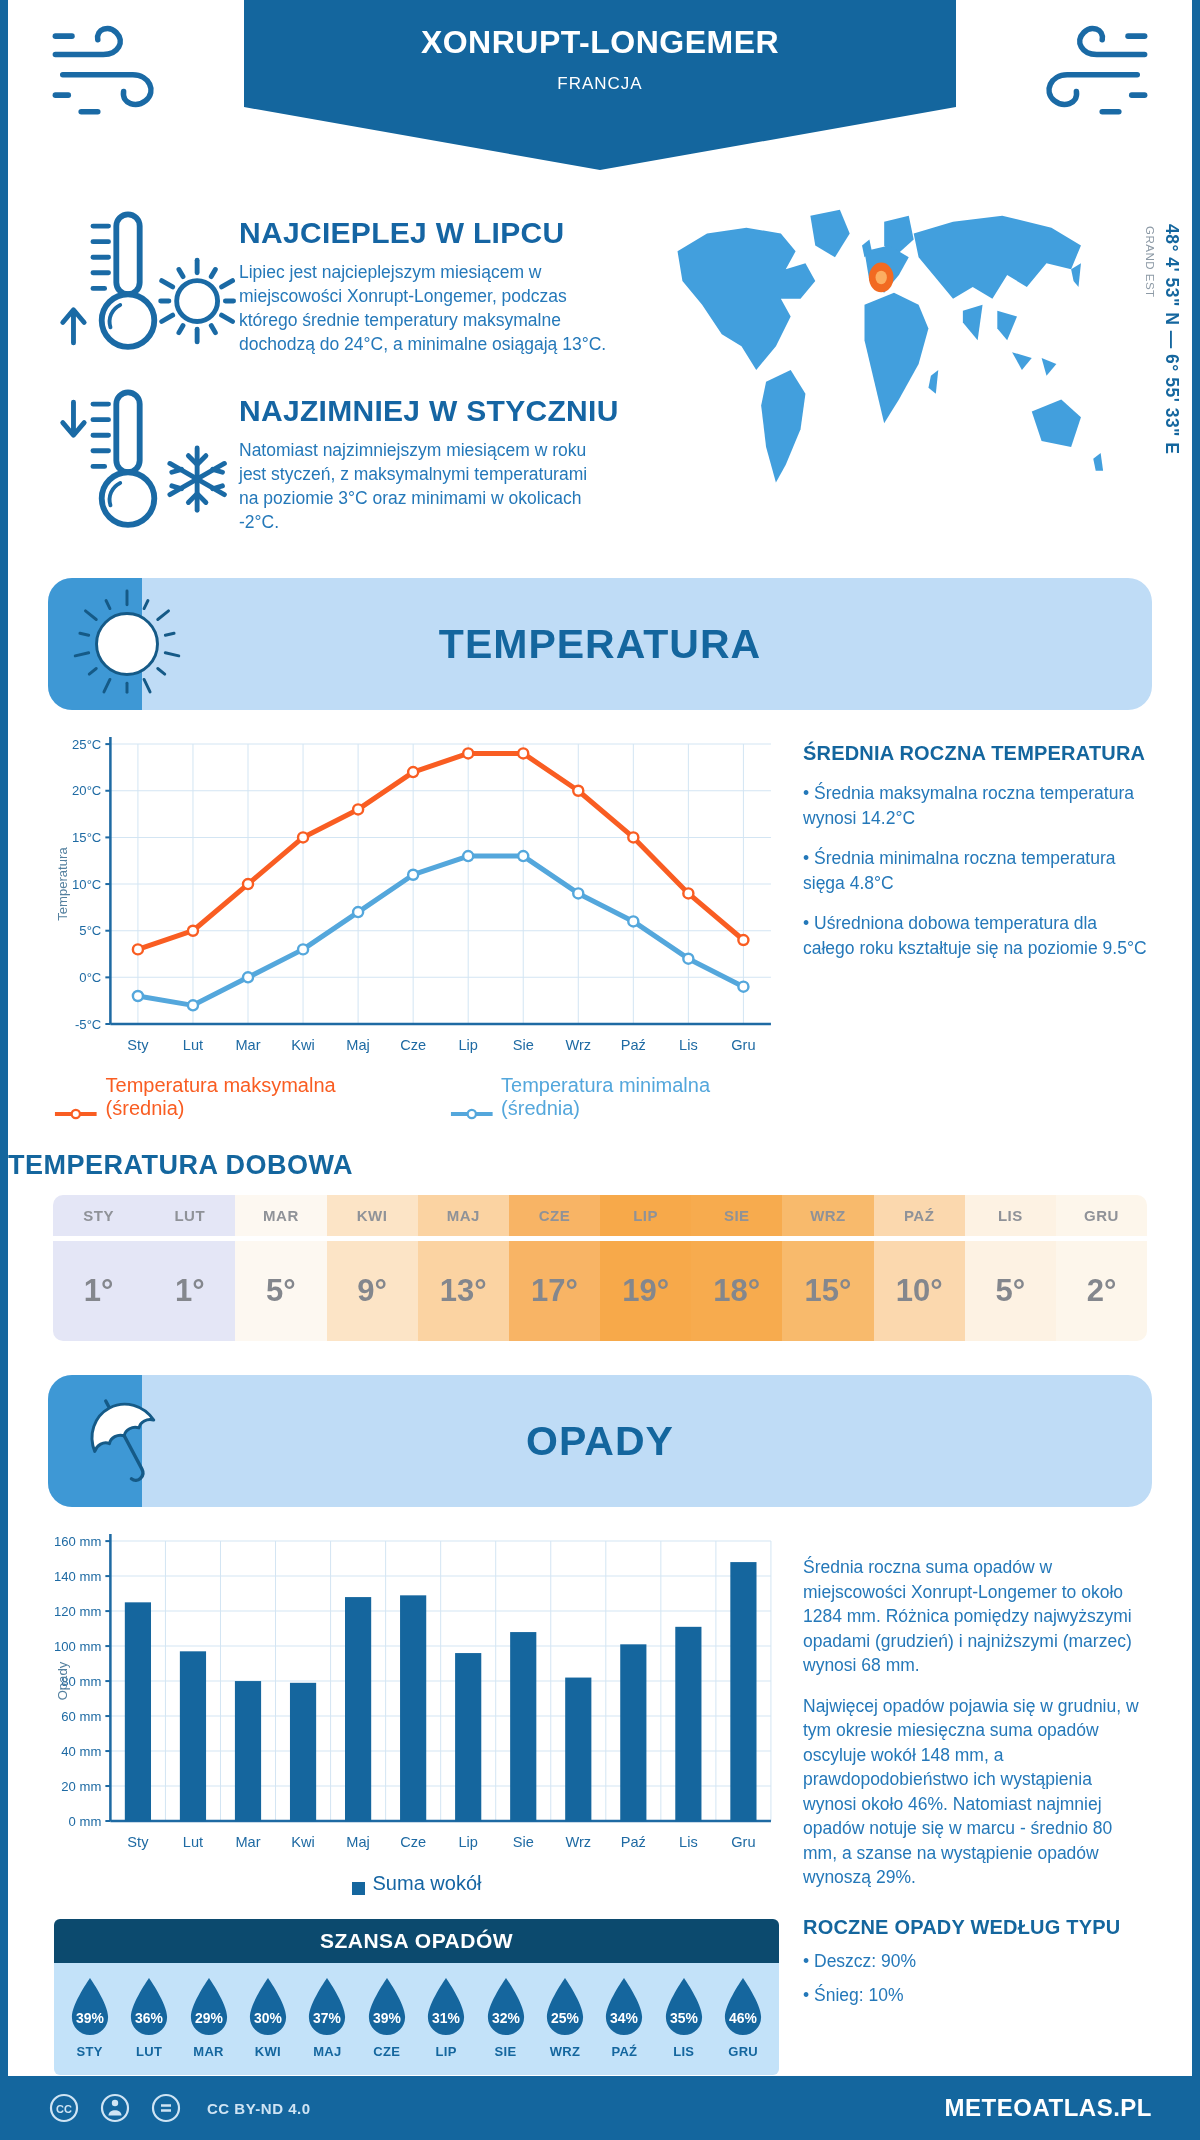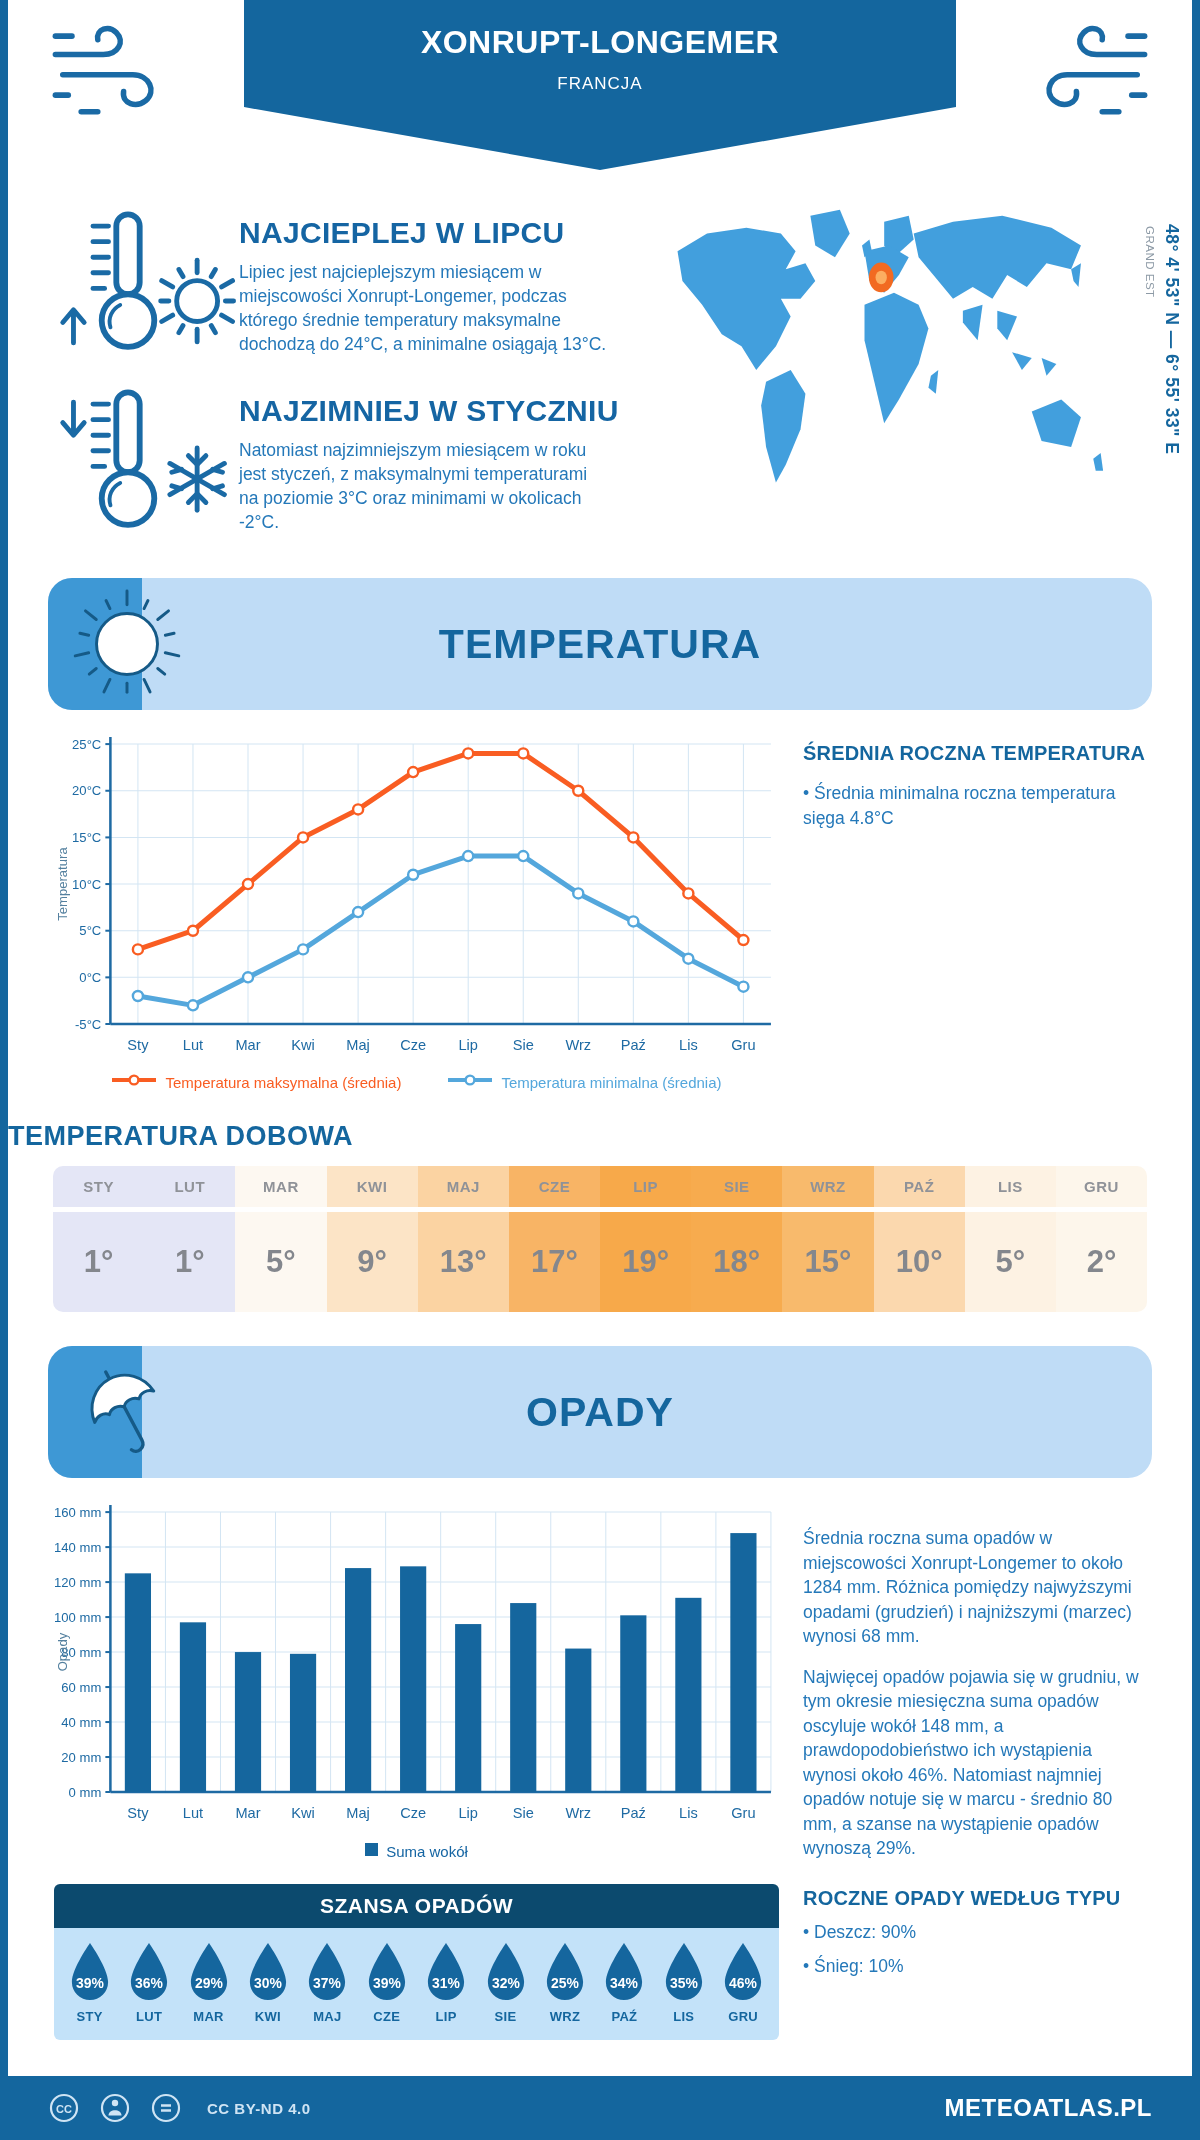"• Średnia maksymalna roczna temperatura" p { html: none -> <p>• Średnia maksymalna roczna temperatura wynosi 14.2°C</p> }
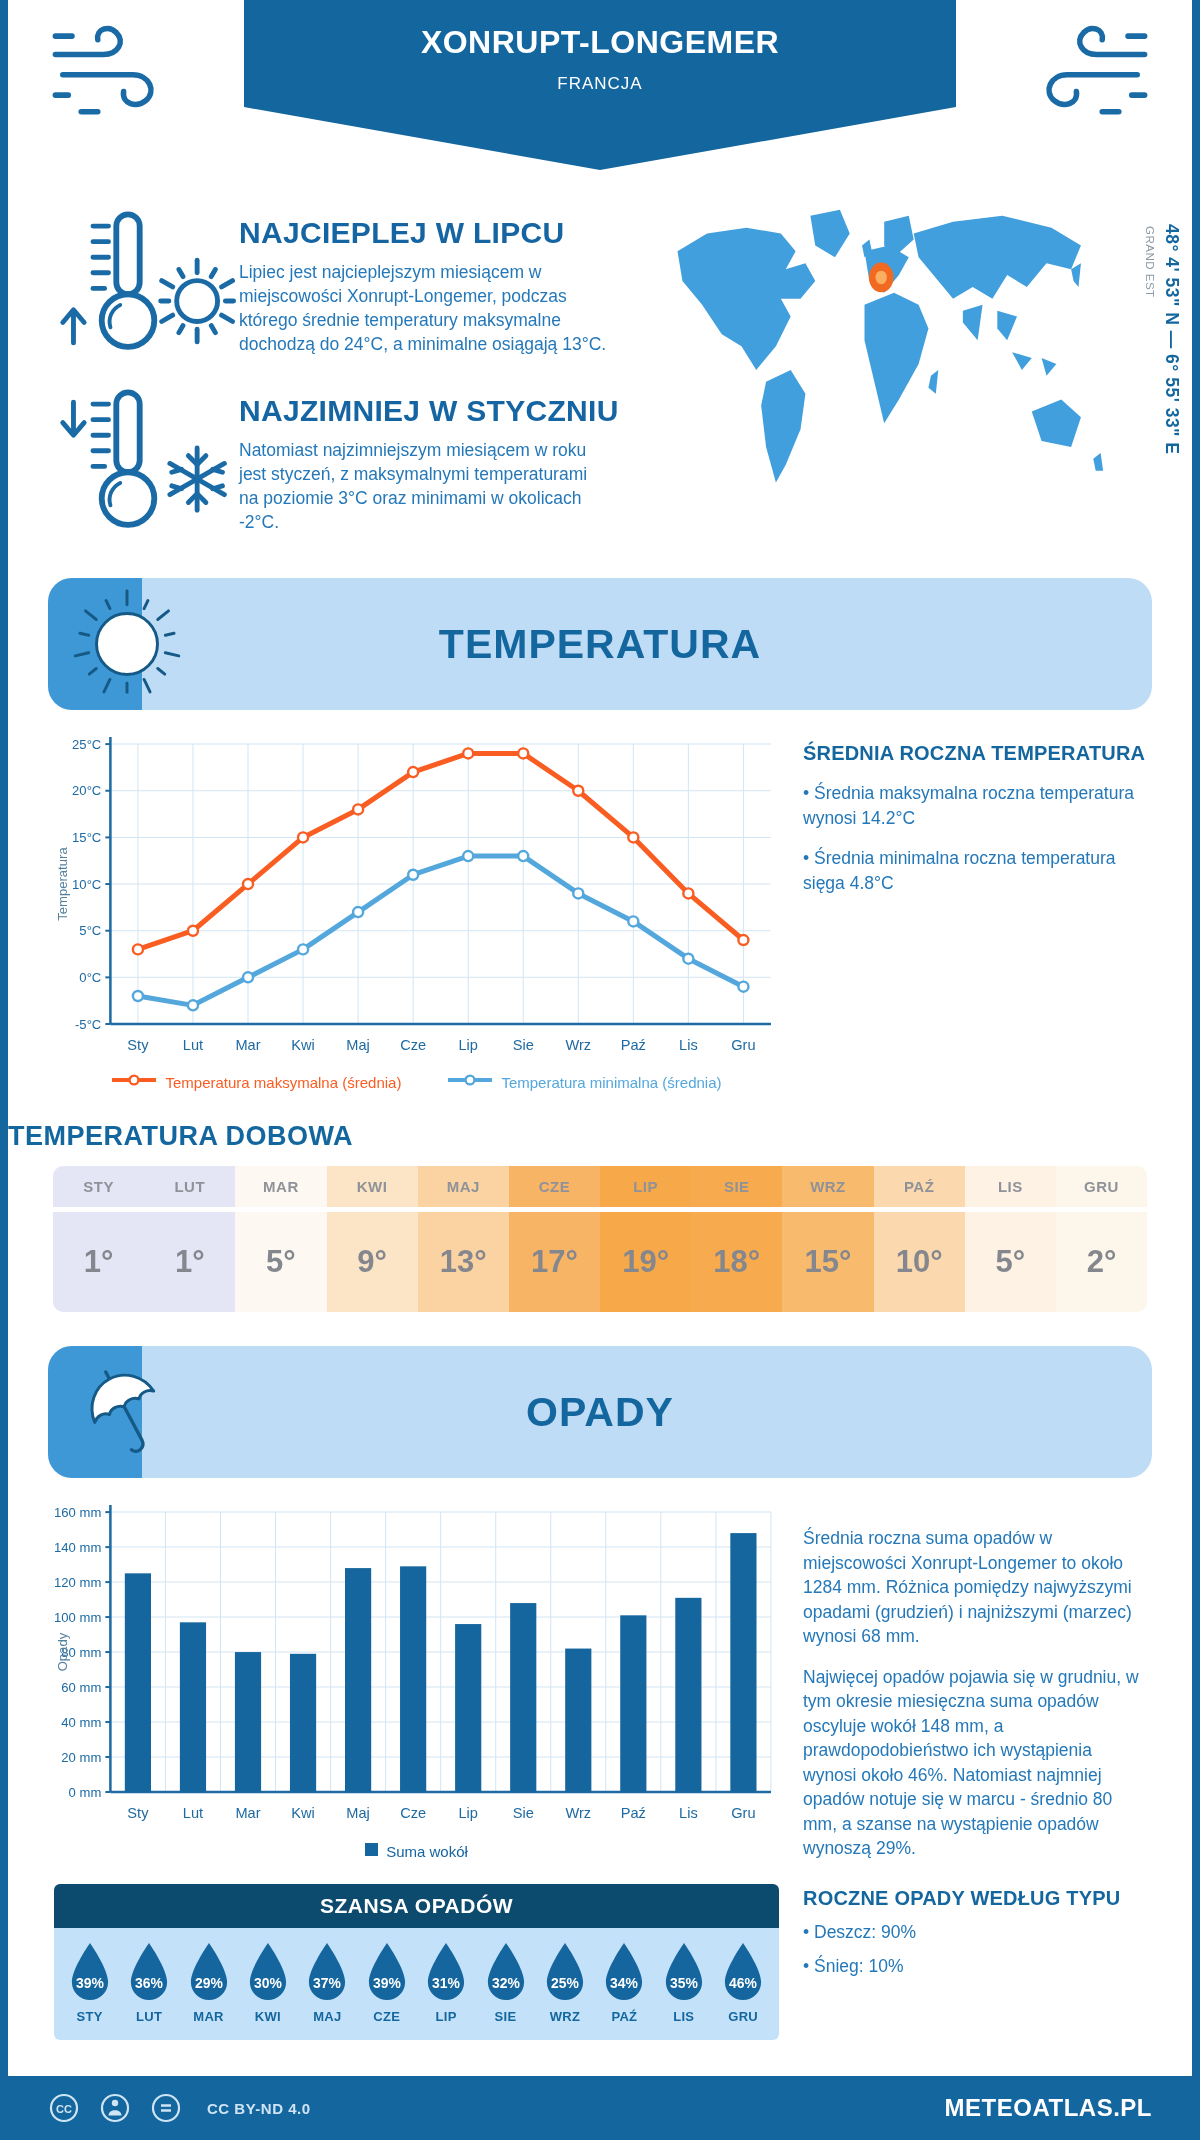"• Uśredniona dobowa temperatura dla" p { html: none -> <p>• Uśredniona dobowa temperatura dla całego roku kształtuje się na poziomie 9.5°C</p> }
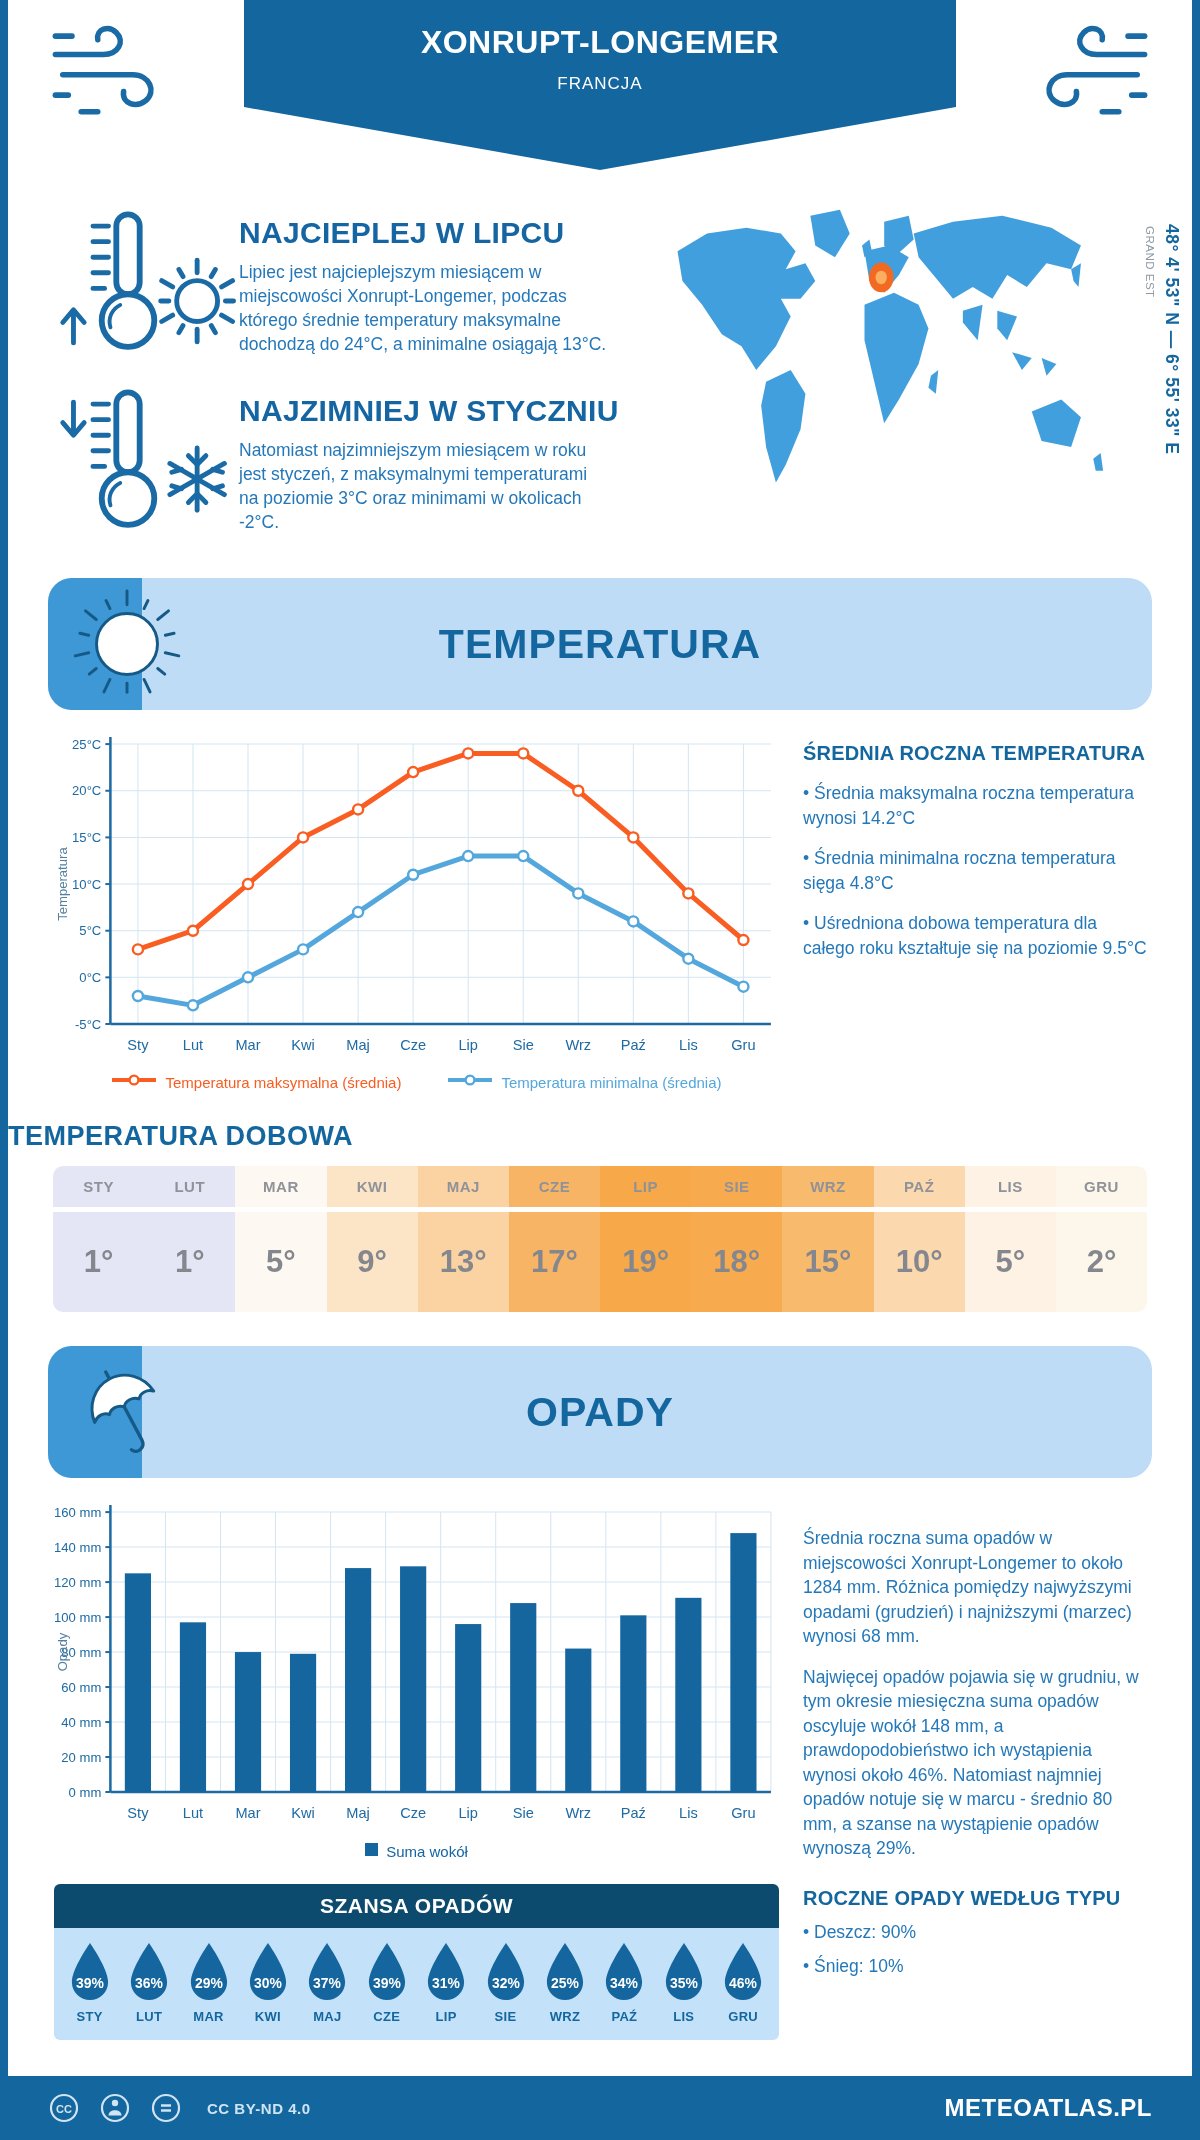"Temperatura maksymalna (średnia)" .legend-item { align-items: flex-start -> flex-end; font-size: 15px -> 20px }
